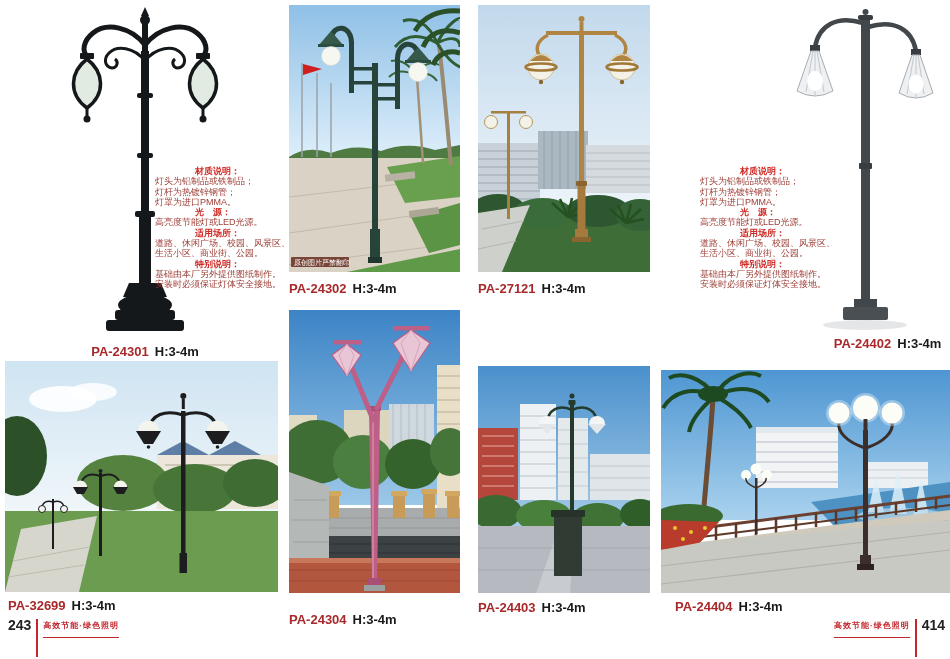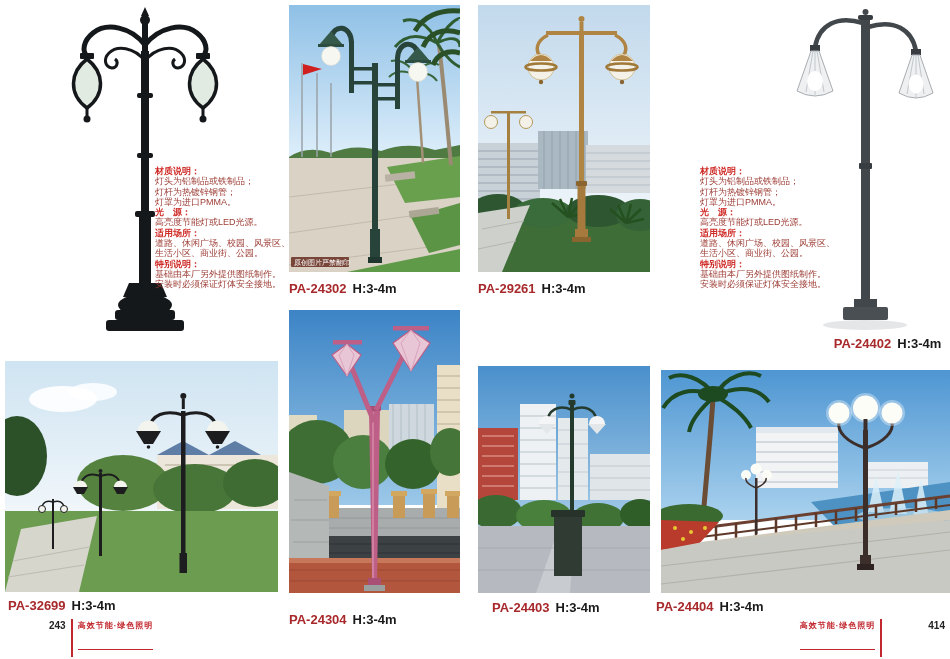"材质说明：" .spec .sh { margin-left: none -> 40px }
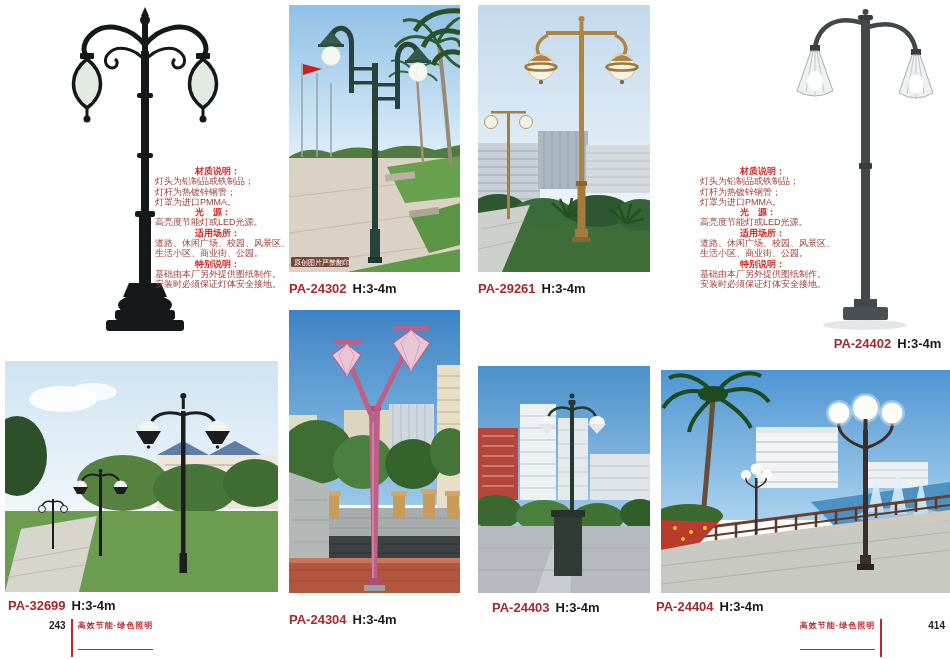"PA-29261" span.code { text: PA-29261 -> PA-27121 }
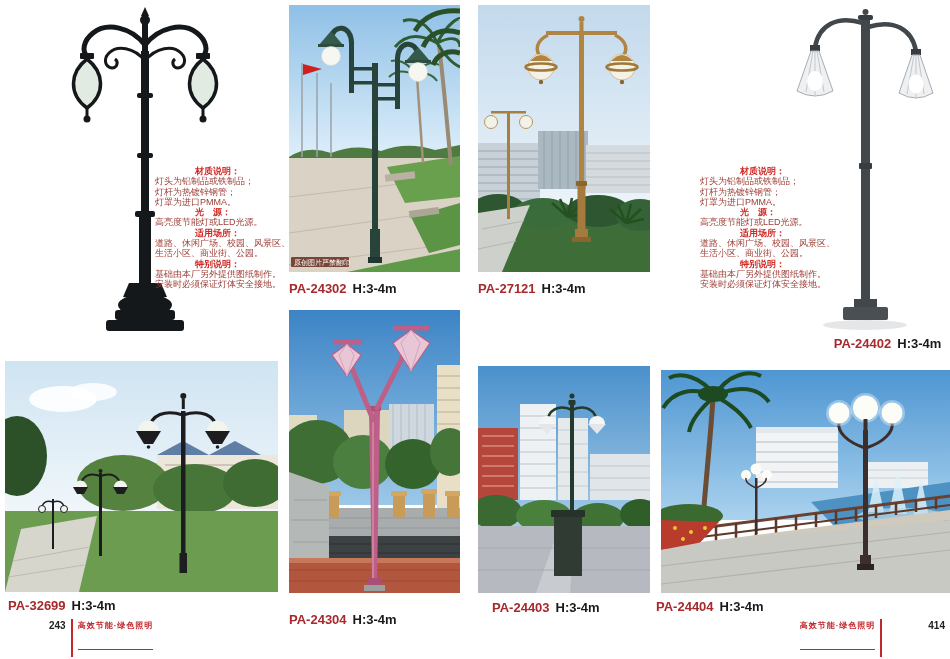"PA-24301 H:3-4m" div.plabel { html: none -> <div> <span>PA-24301</span><span>H:3-4m</span> </div> }
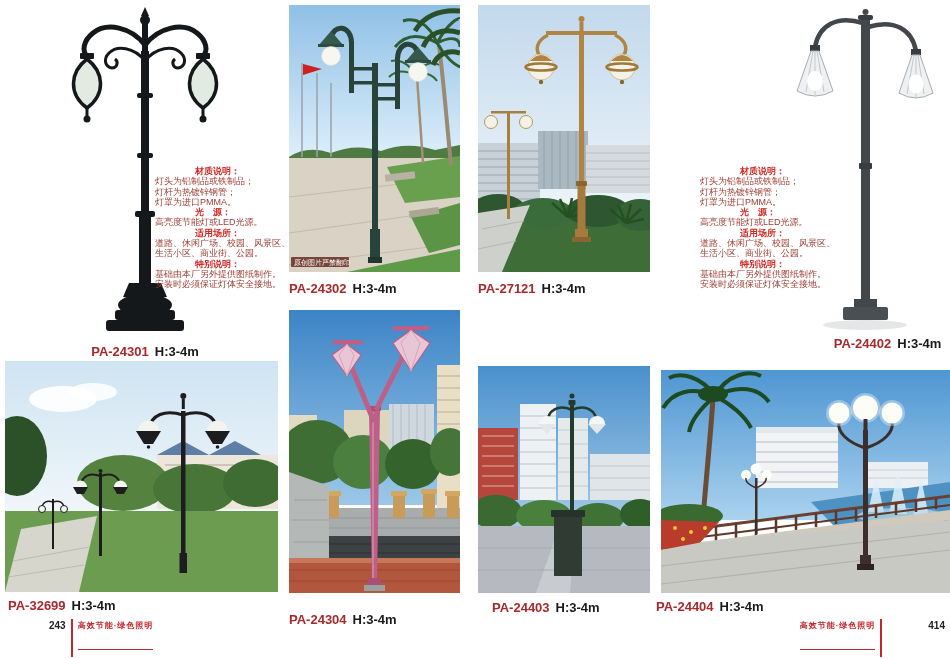"PA-24403 H:3-4m" div.plabel { left: 492px -> 478px }
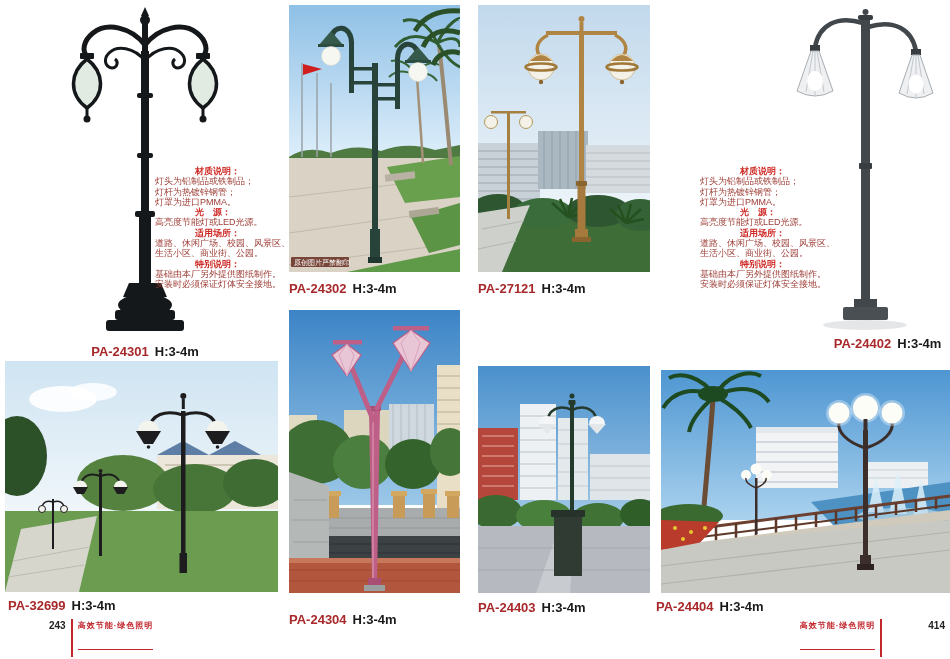"PA-24404 H:3-4m" div.plabel { left: 656px -> 675px }
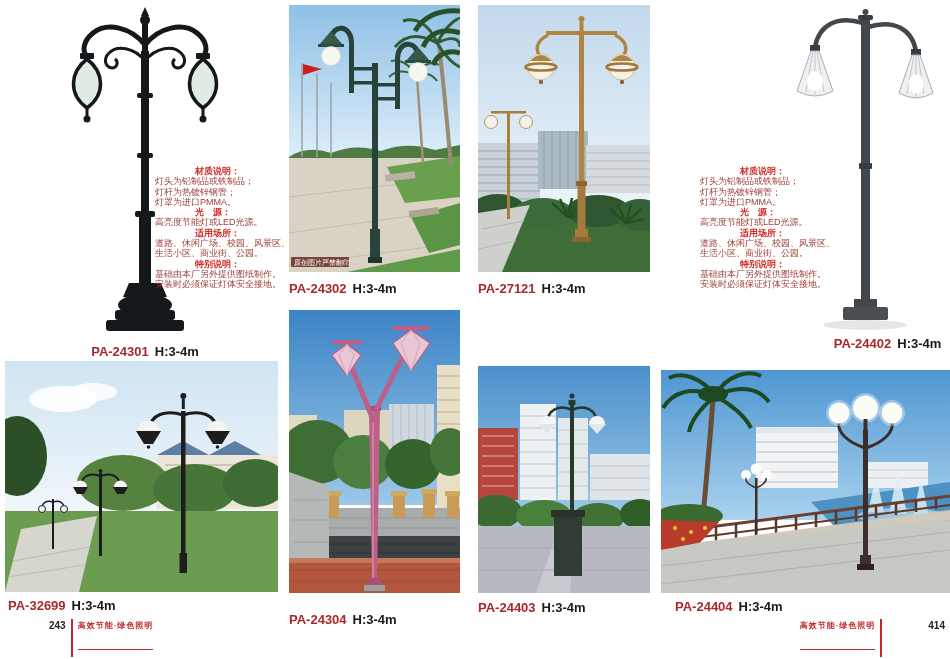"243" .footer .pagenum { font-size: 10px -> 14px; margin-left: 41px -> none }
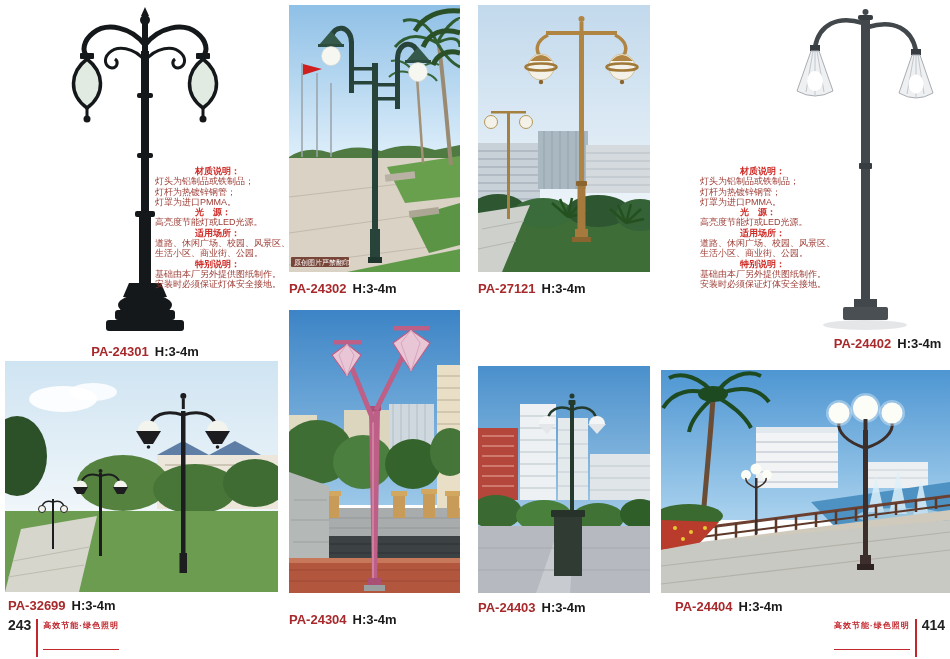"高效节能·绿色照明" .footer .slogan { padding-bottom: 18px -> 6px }
